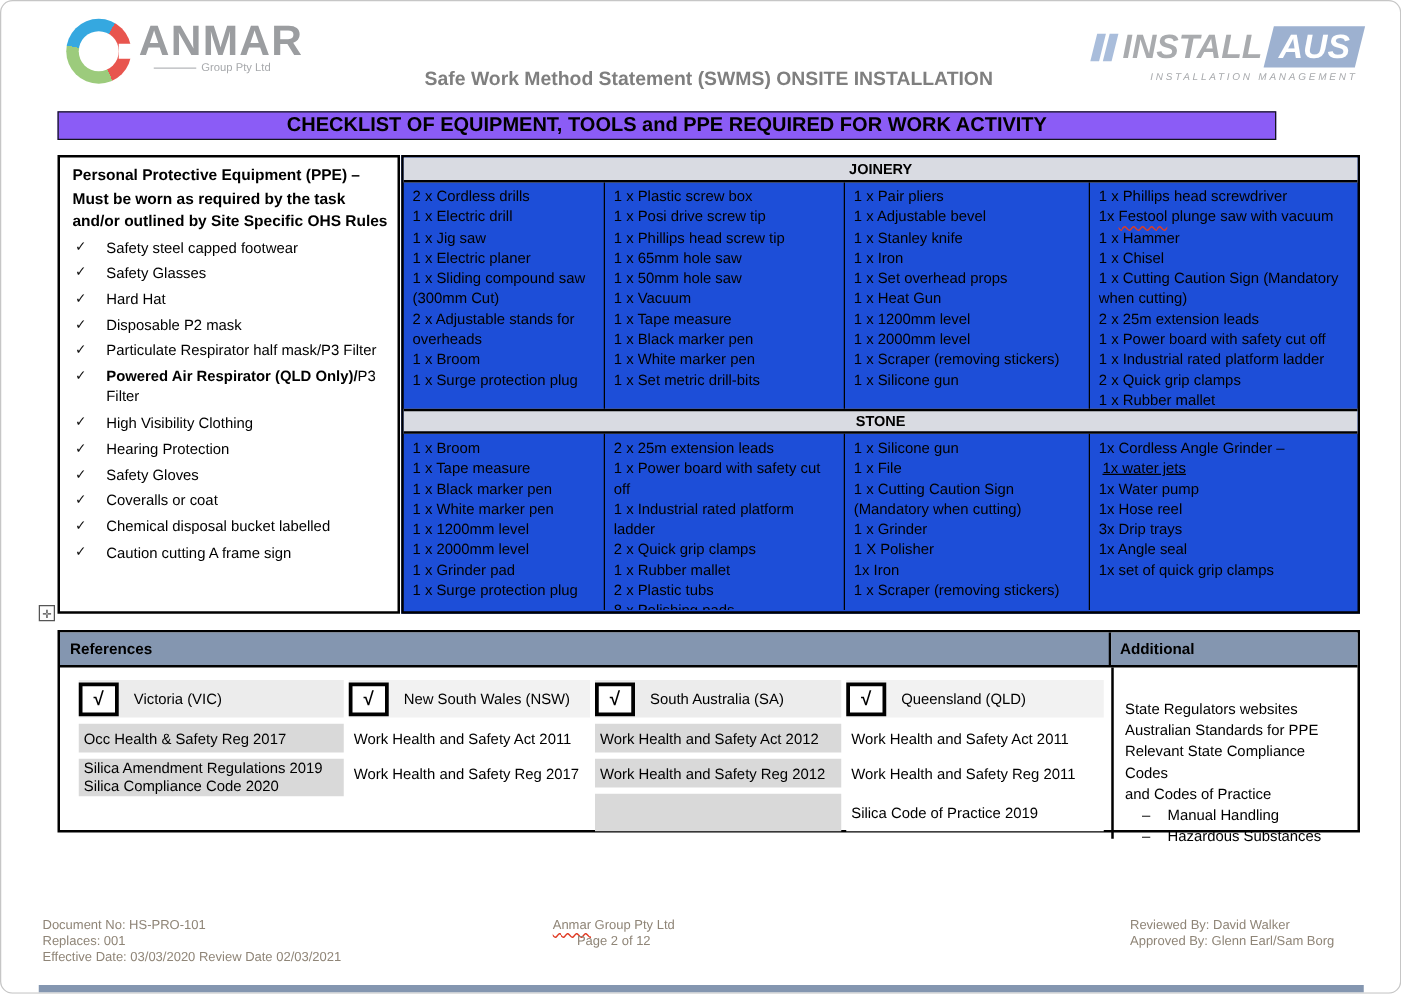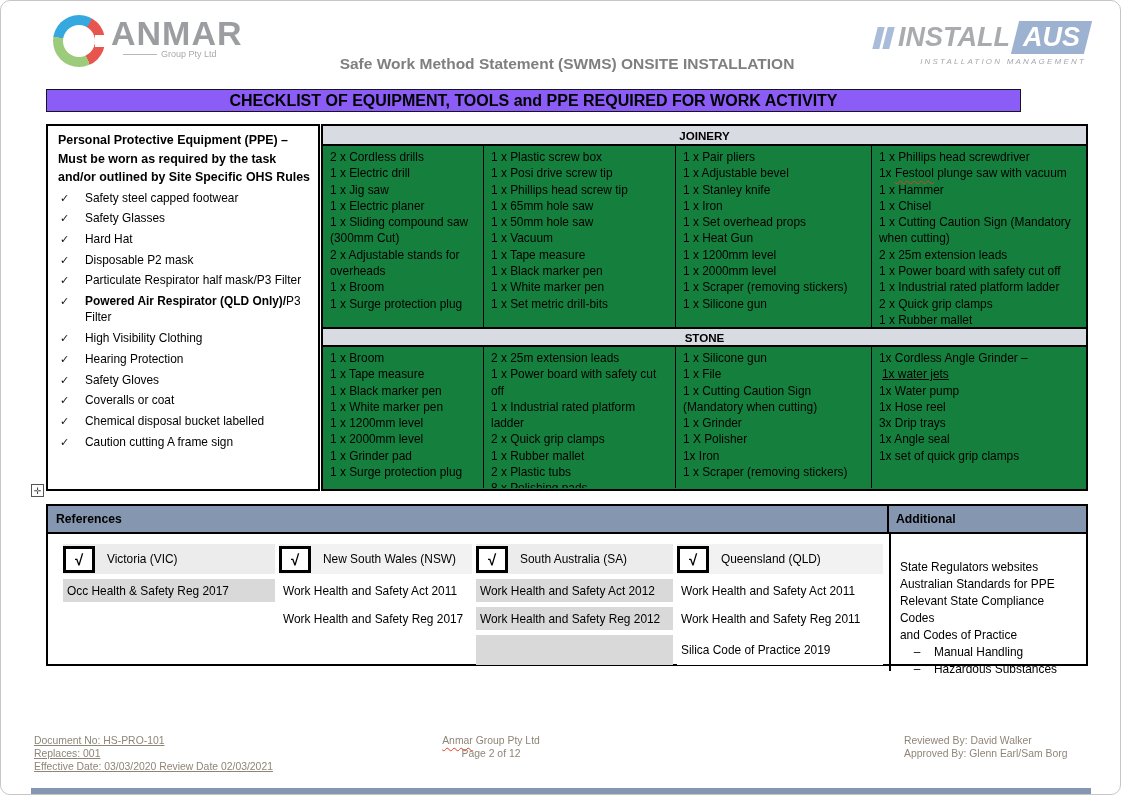"JOINERY" .equip { background: #15803d -> #1d4ed8 }
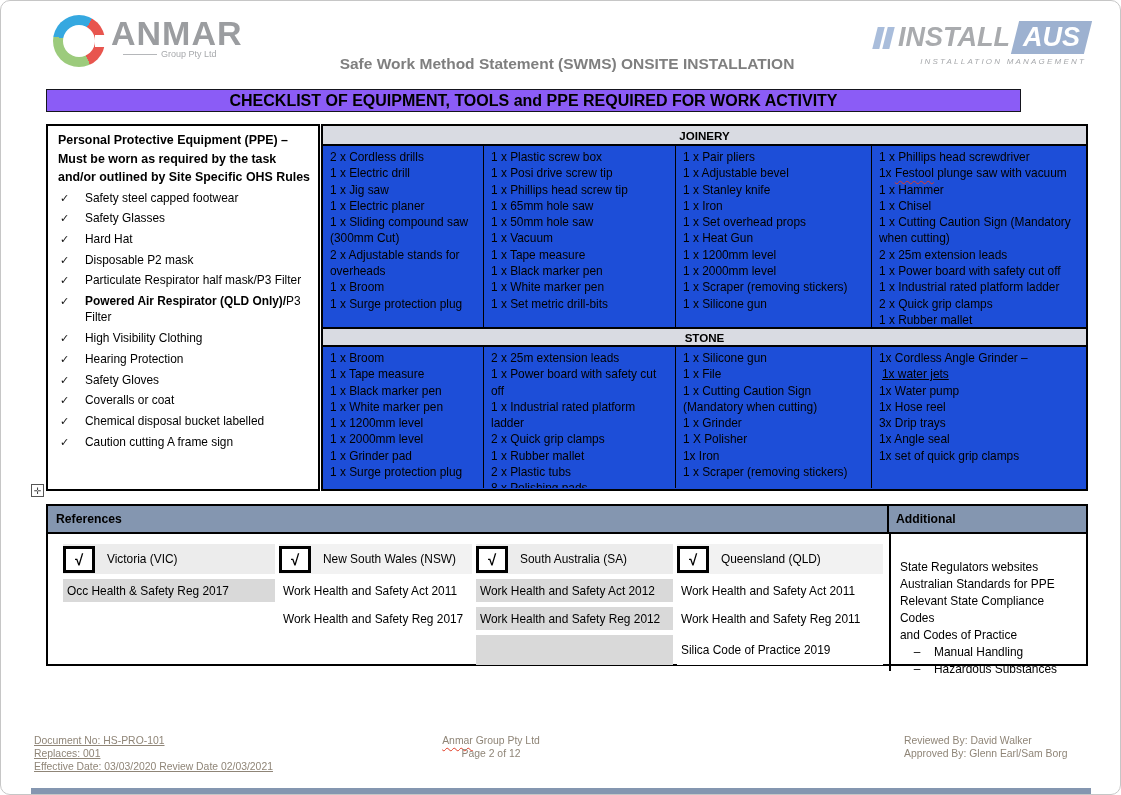"Silica Amendment Regulations 2019" div.st-extra { html: none -> <div> <span>Silica Amendment Regulations 2019</span> <span>Silica Compliance Code 2020</span> </div> }
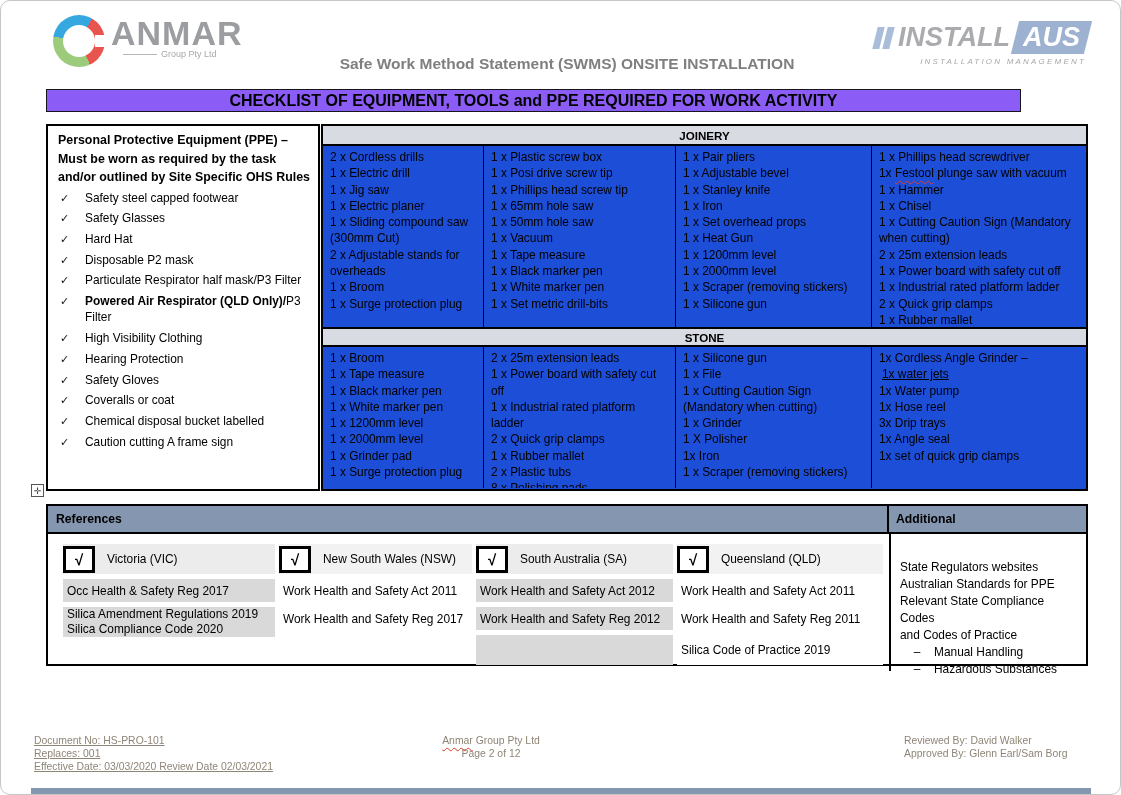"Document No: HS-PRO-101" .footer-left { text-decoration: underline -> none }
